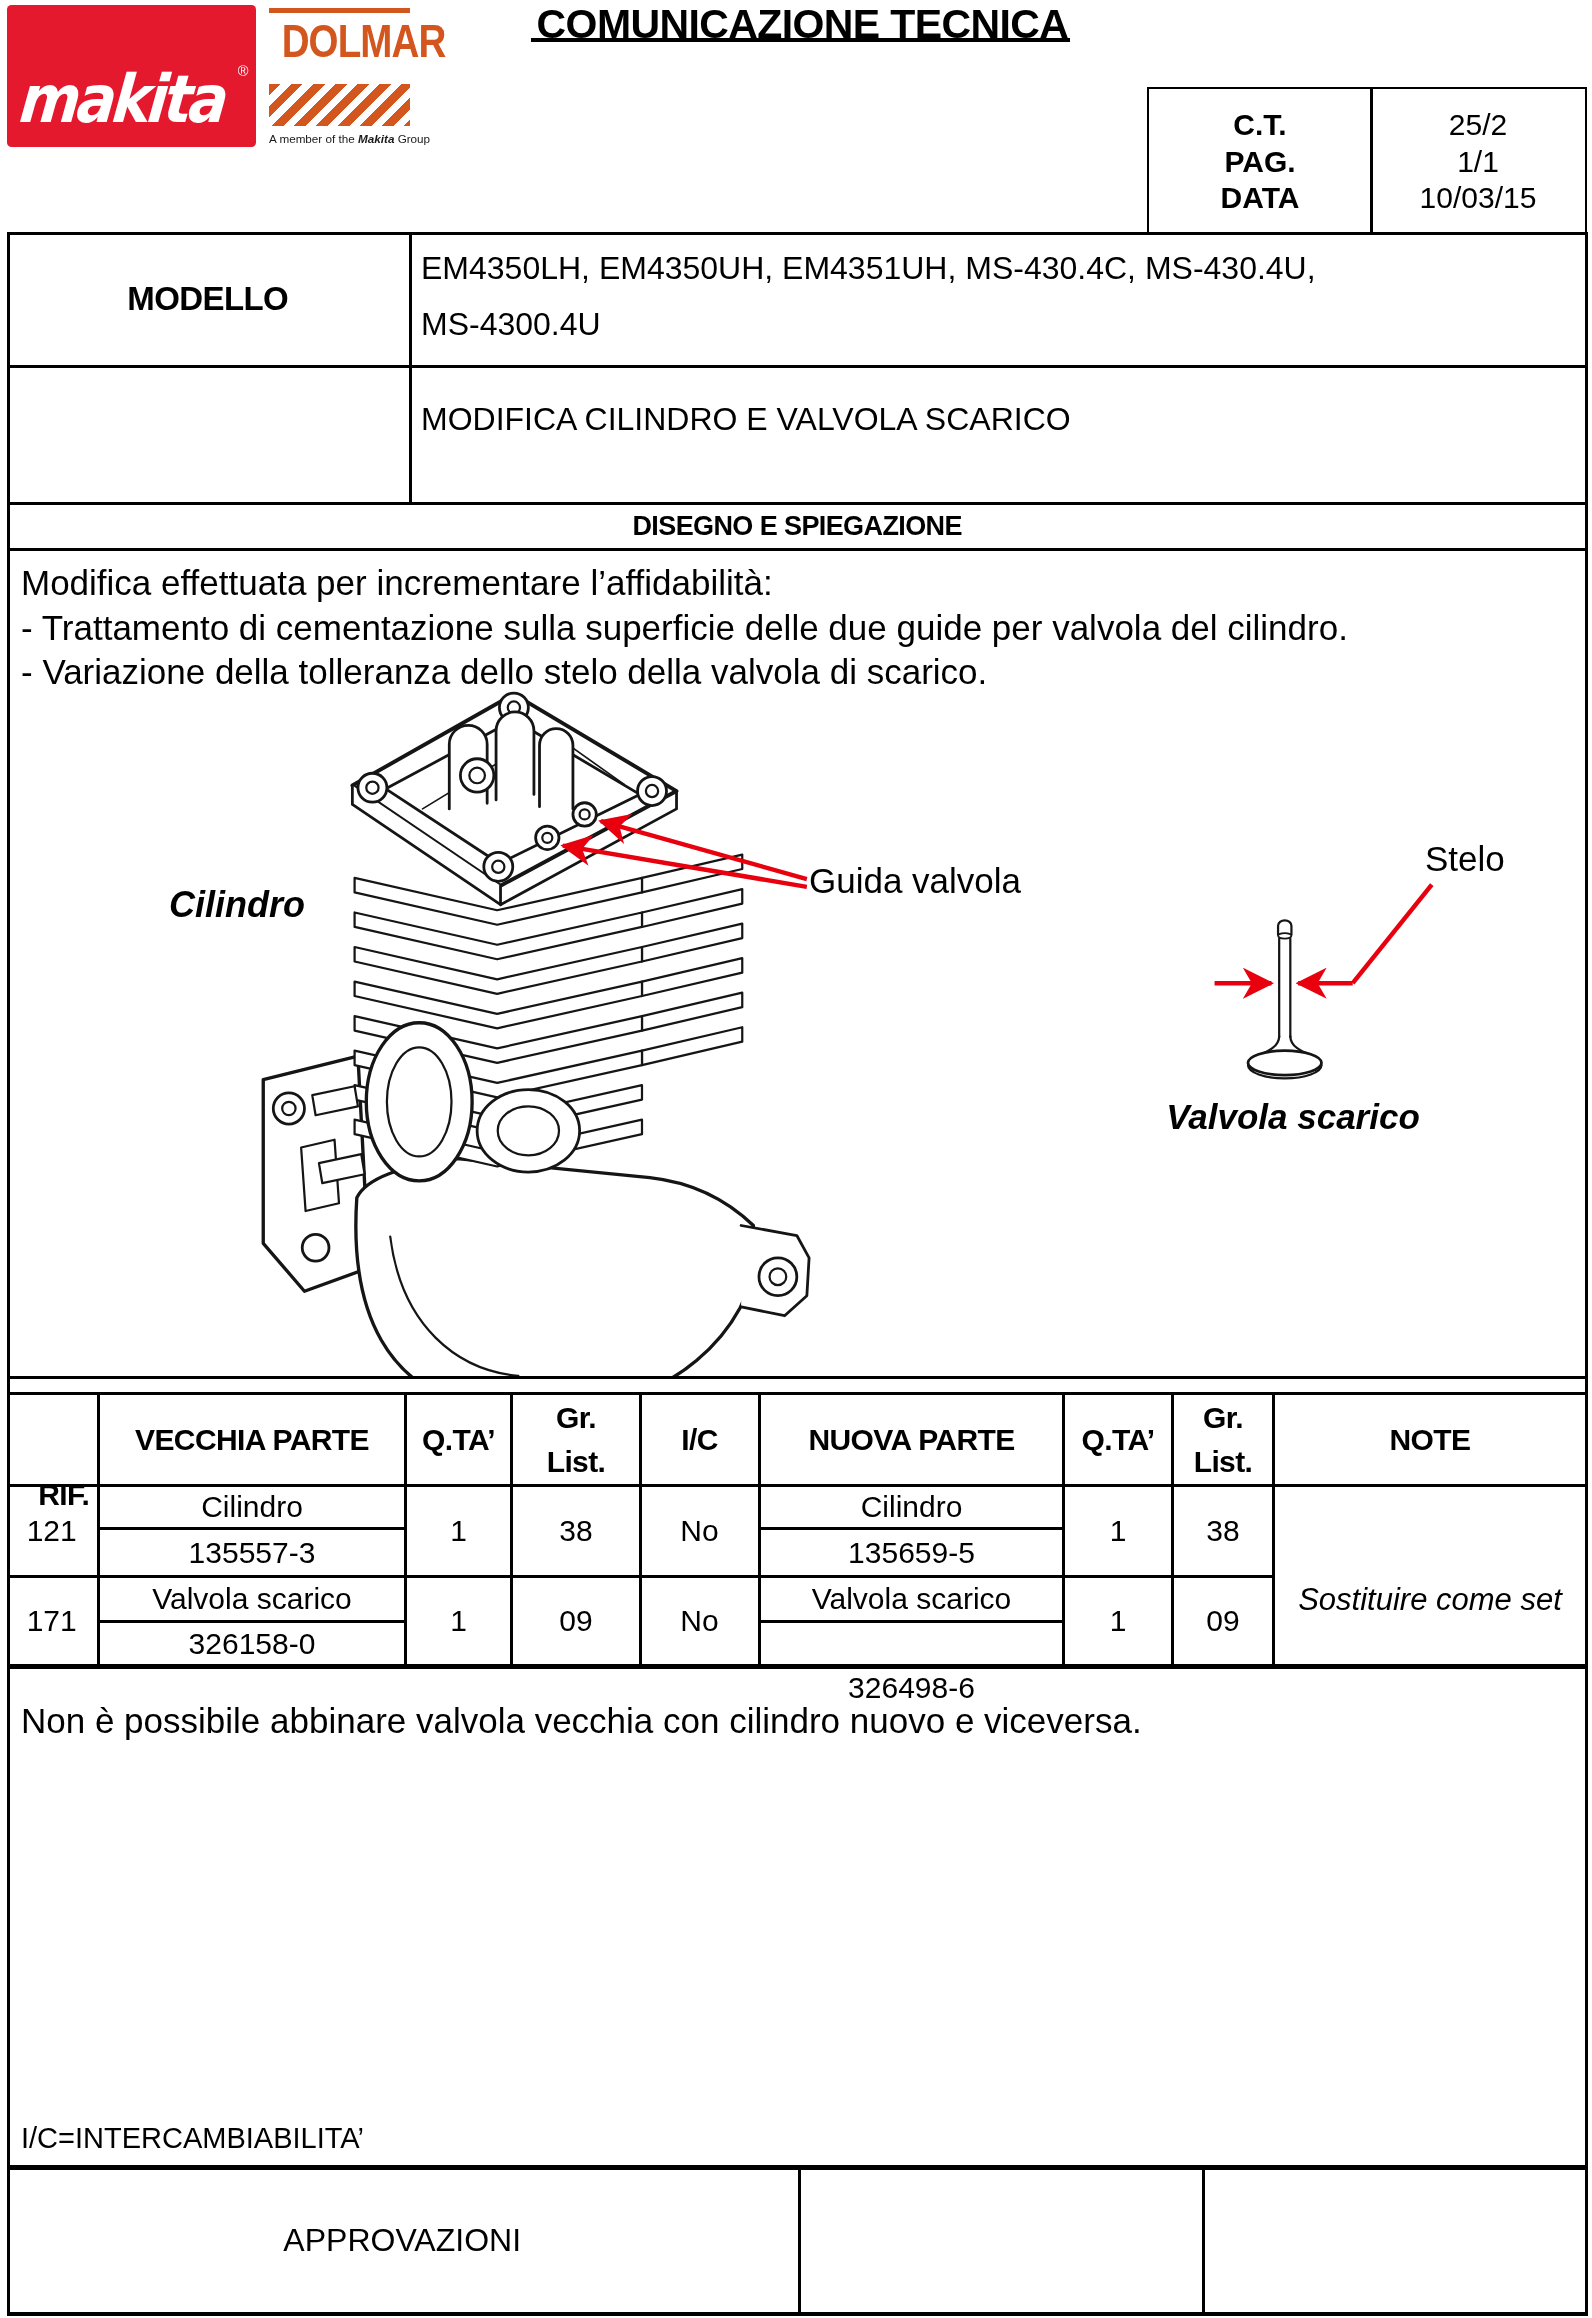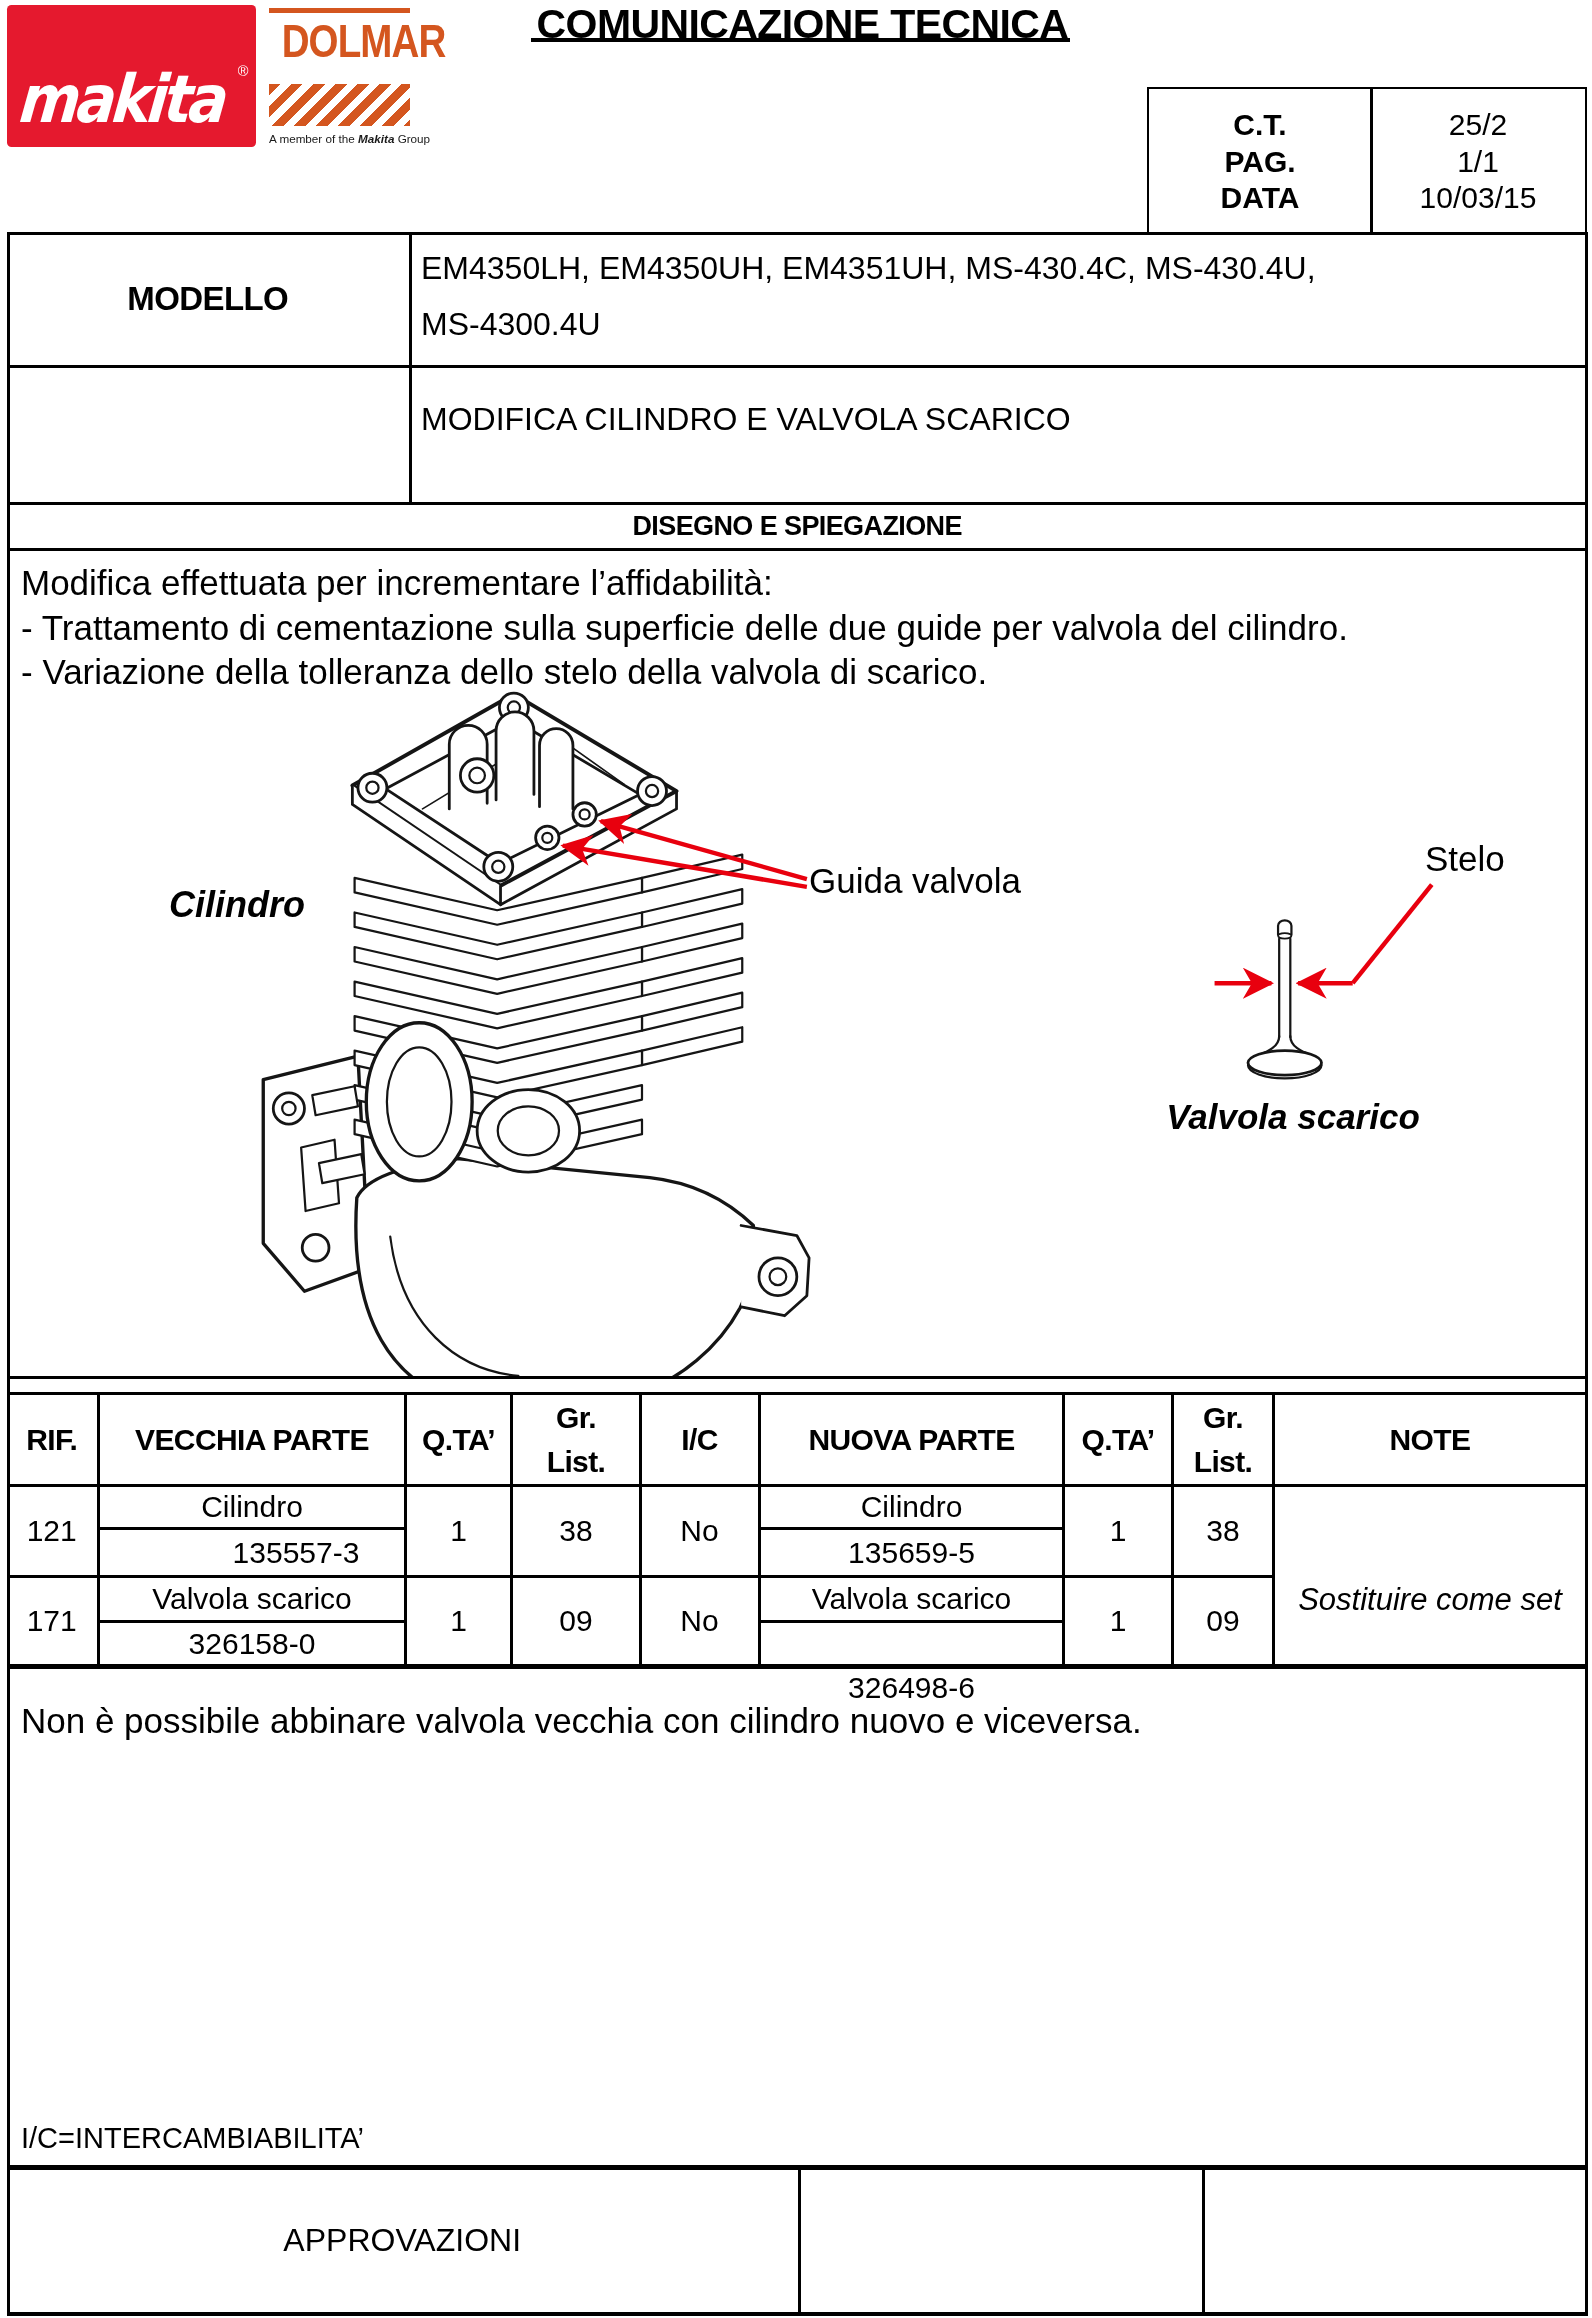"RIF." div.cell { padding-left: none -> 12px; top: 1395px -> 1450px }
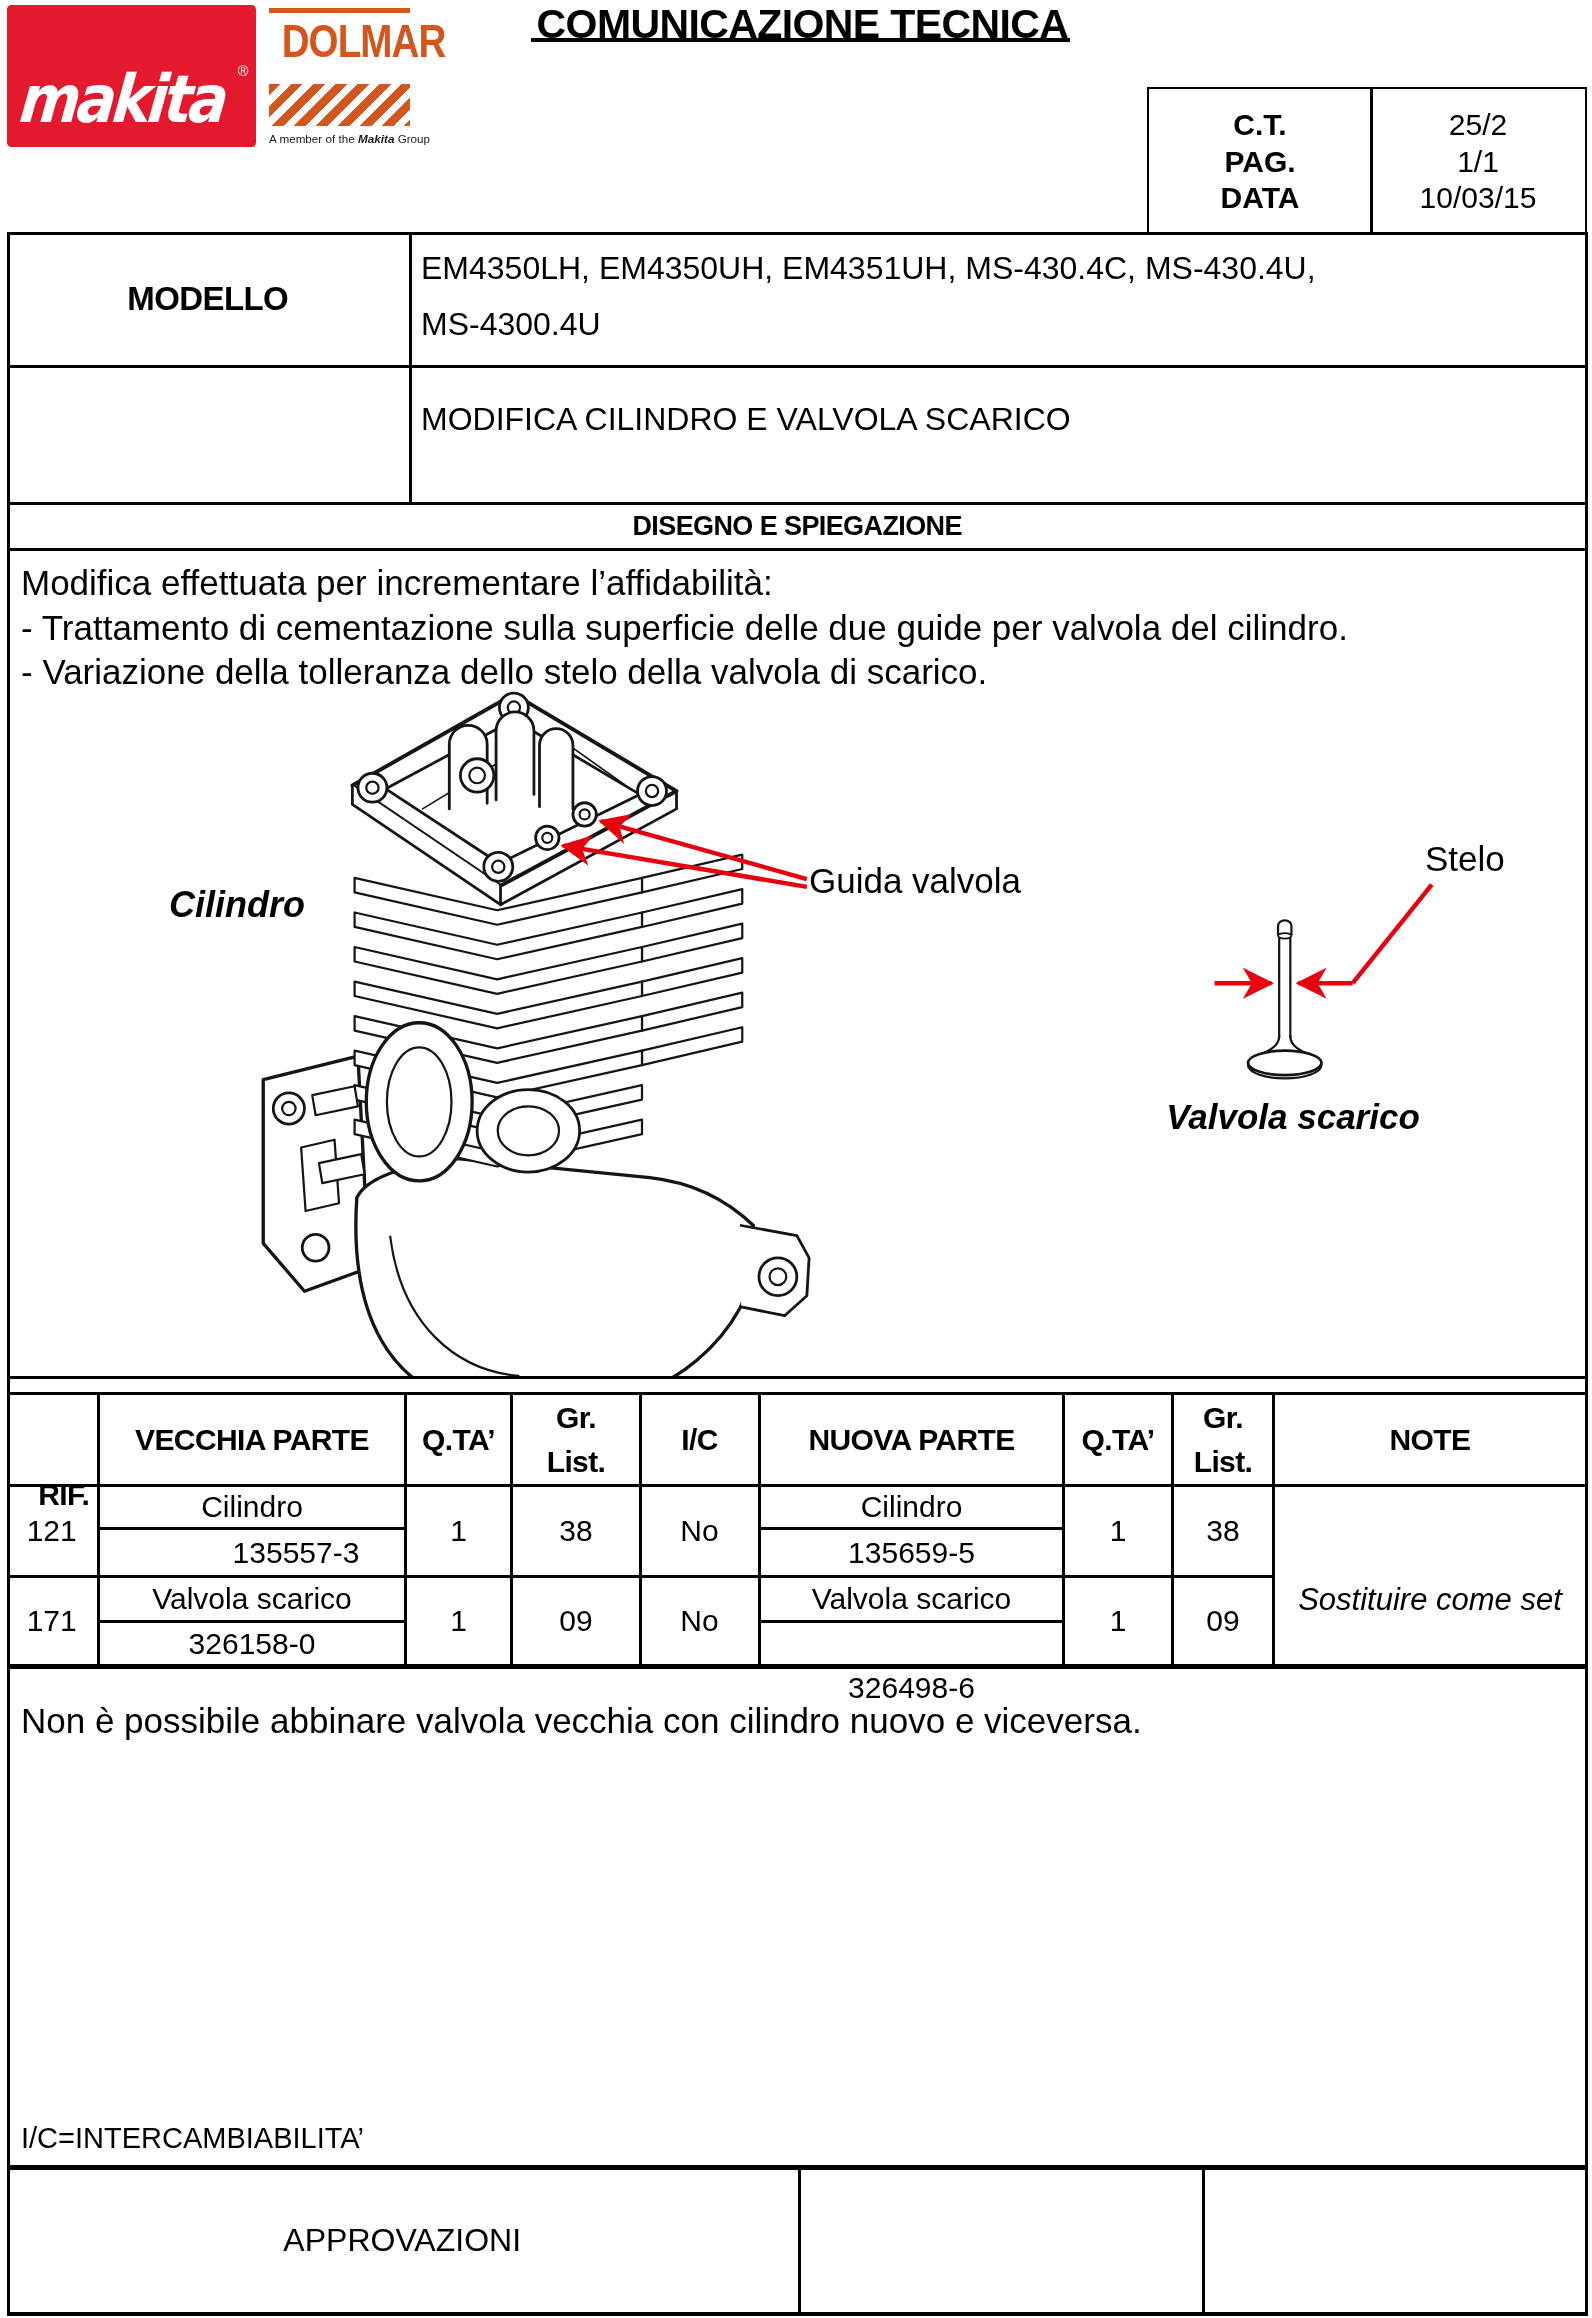"135557-3" div.cell { padding-left: 44px -> none }
